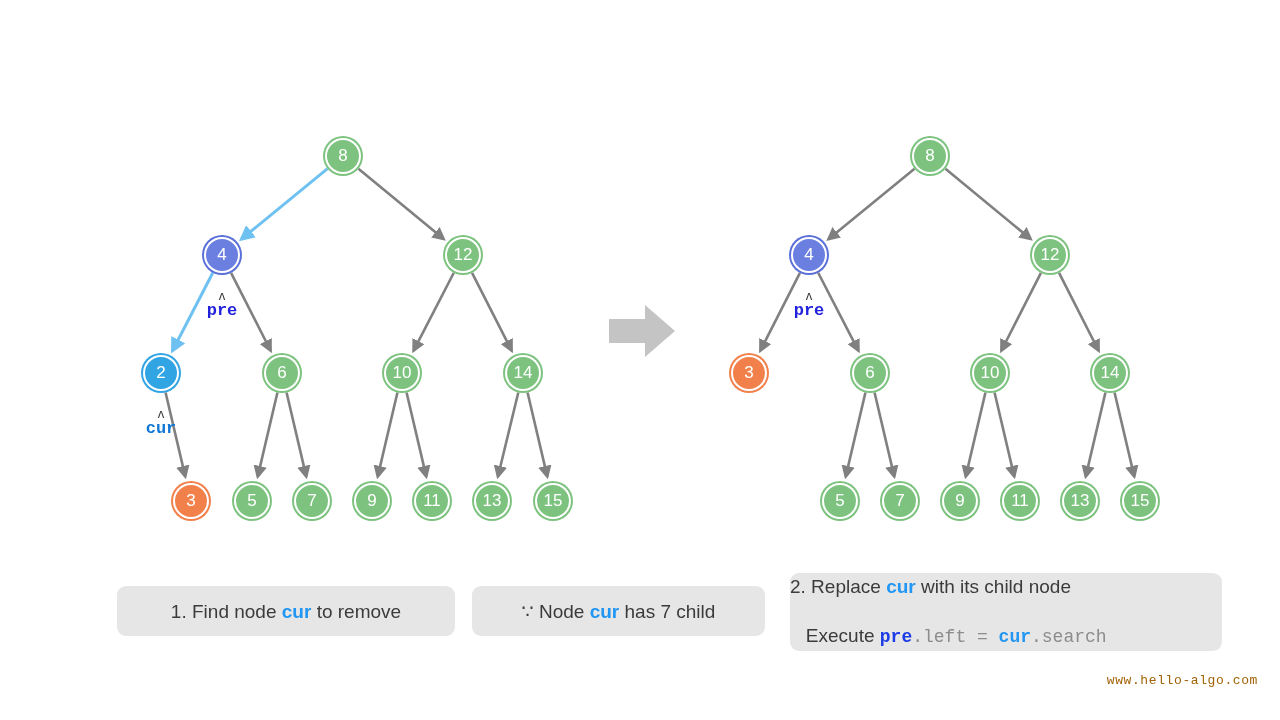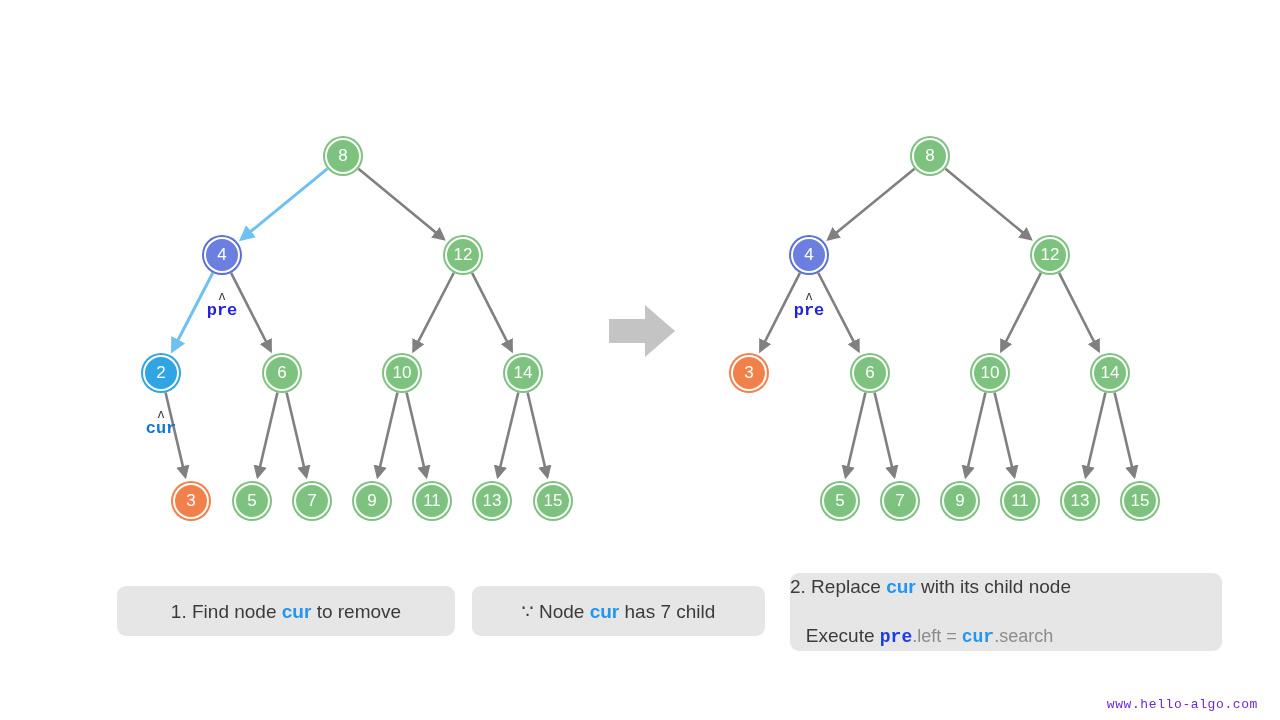".left =" .mono-dim { font-family: Liberation Sans, sans-serif -> Liberation Mono, monospace }
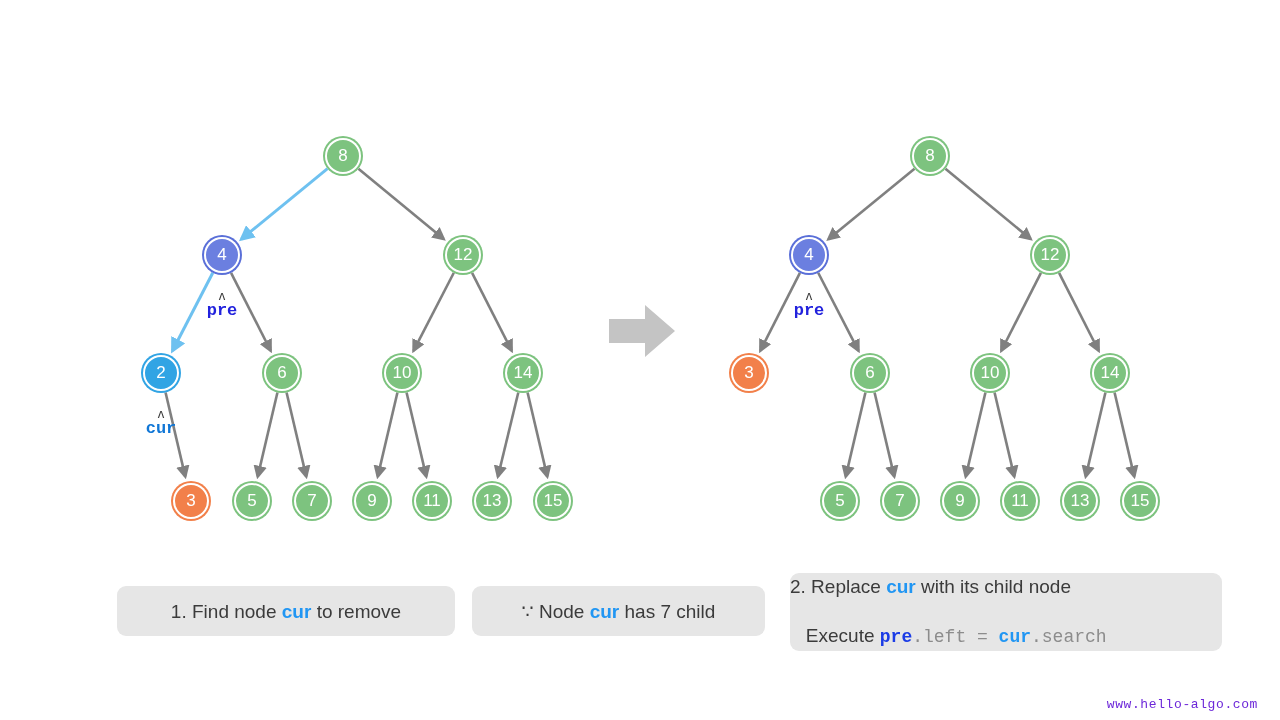"www.hello-algo.com" .watermark { bottom: 8px -> 32px; color: #6d28d9 -> #a16207 }
